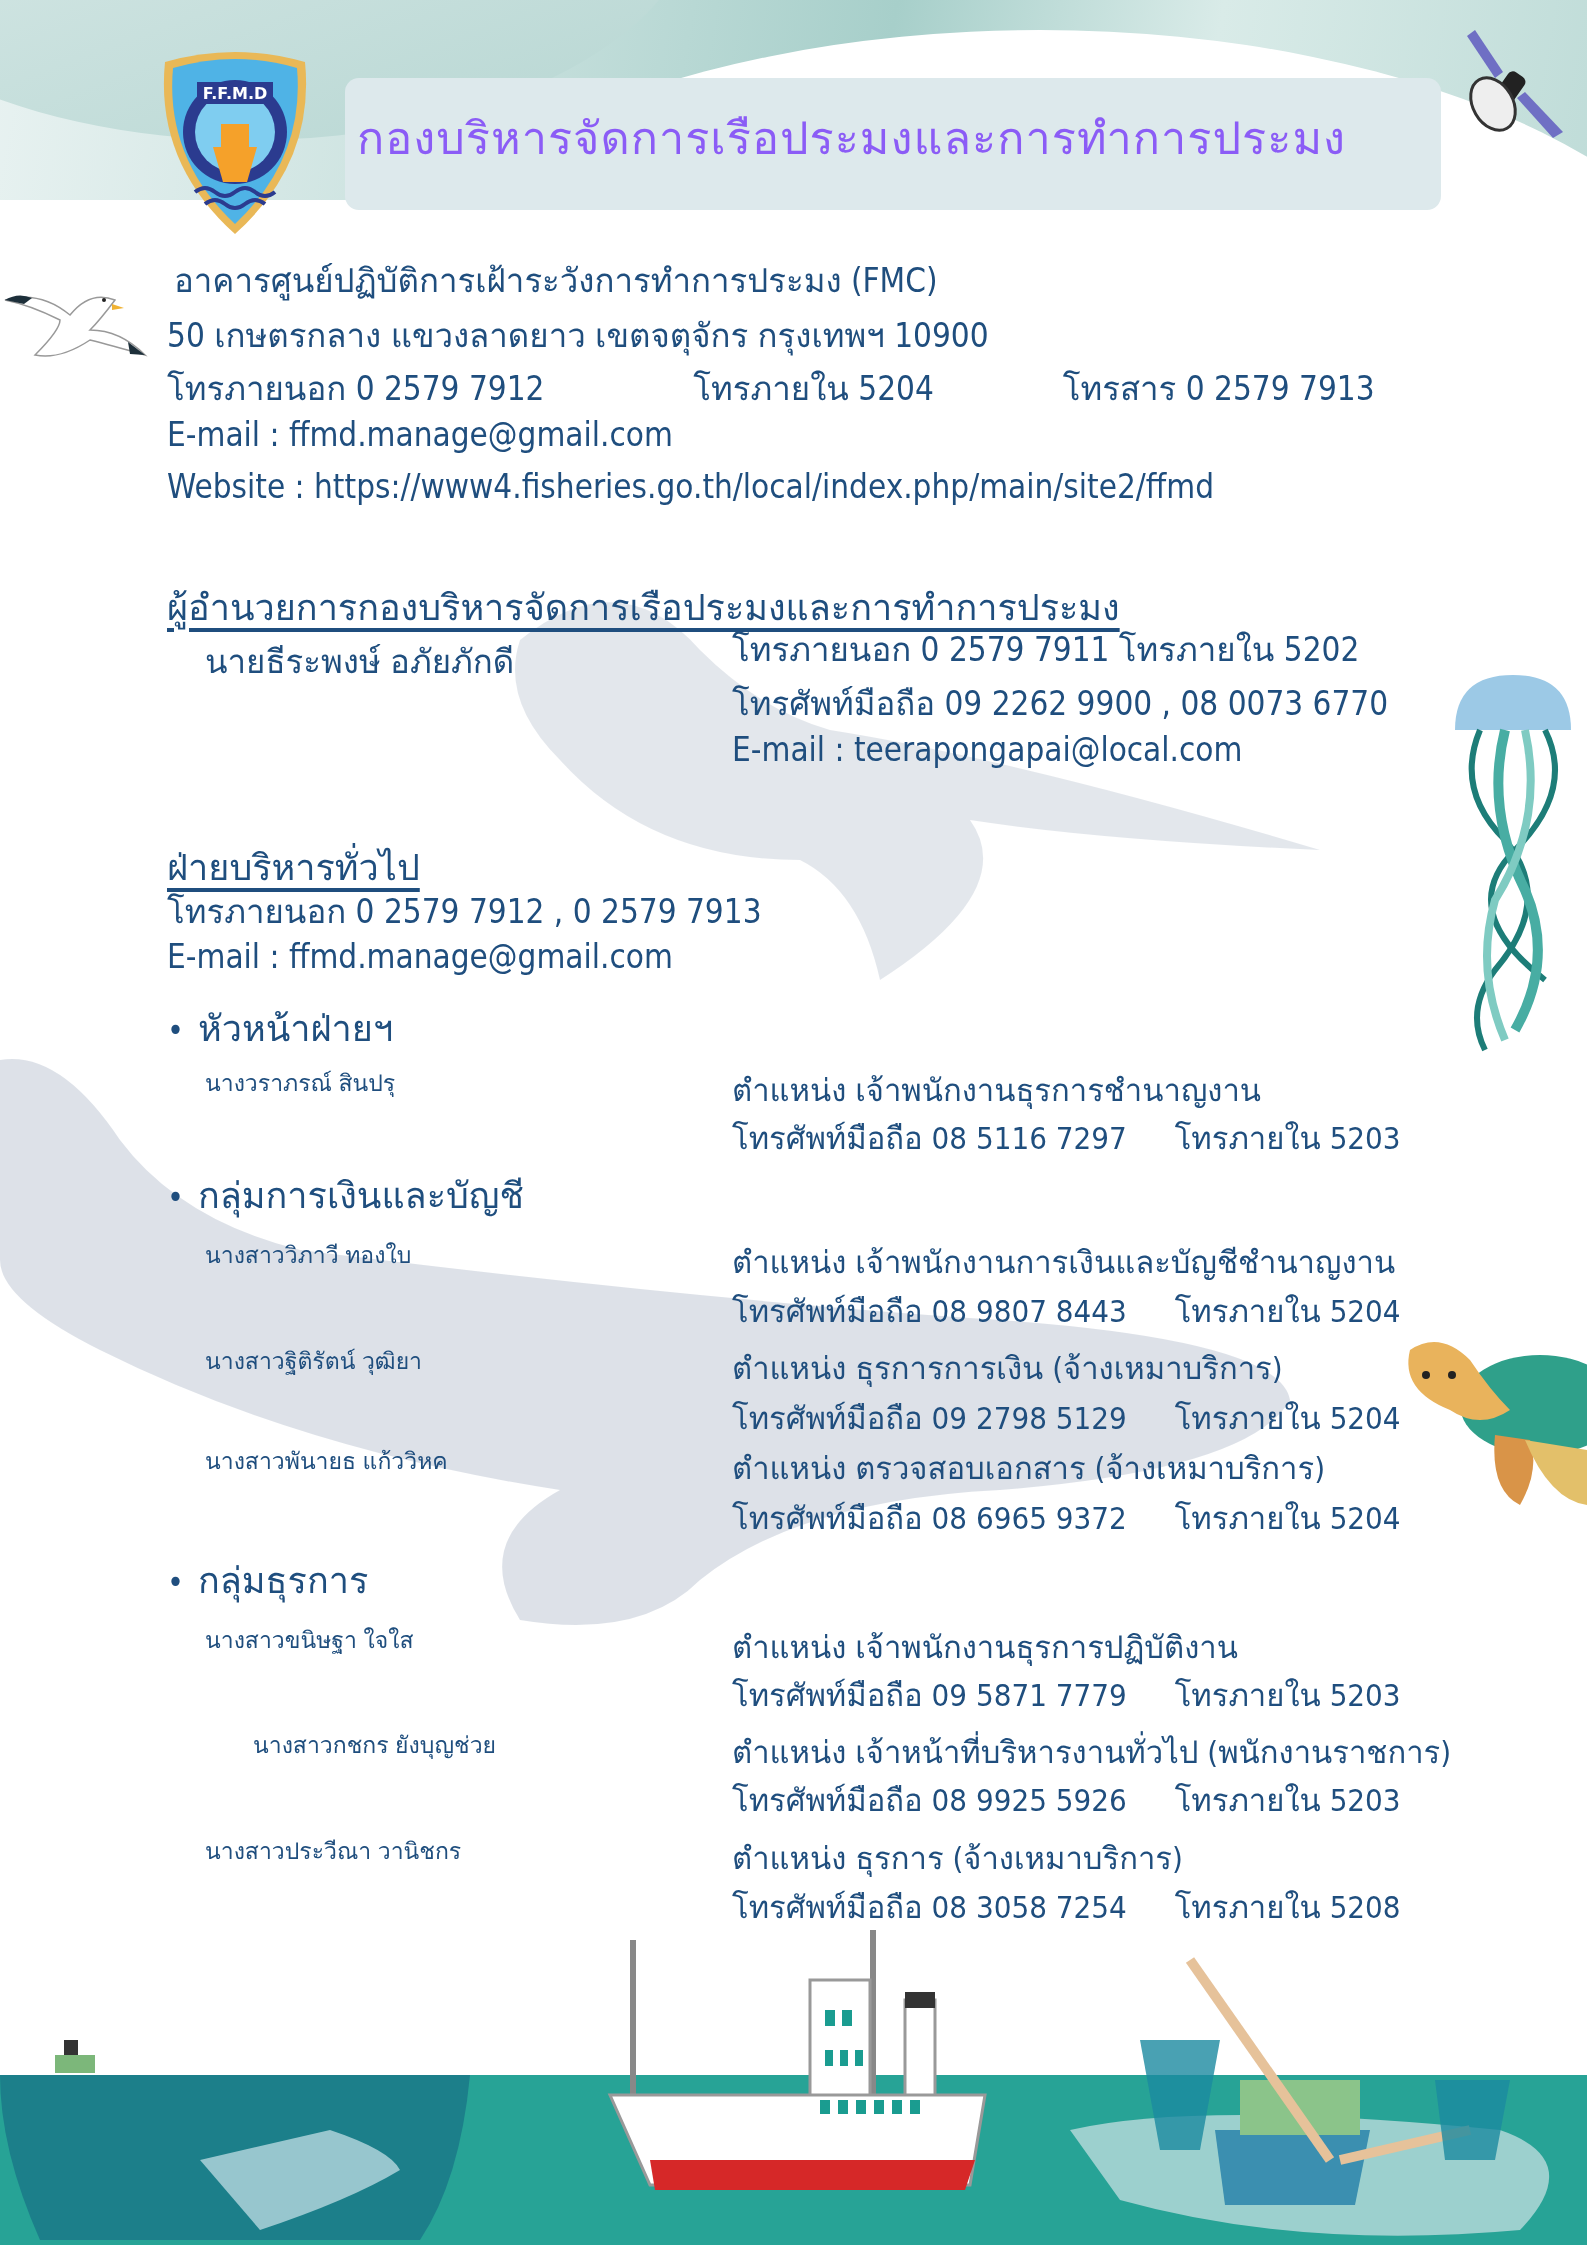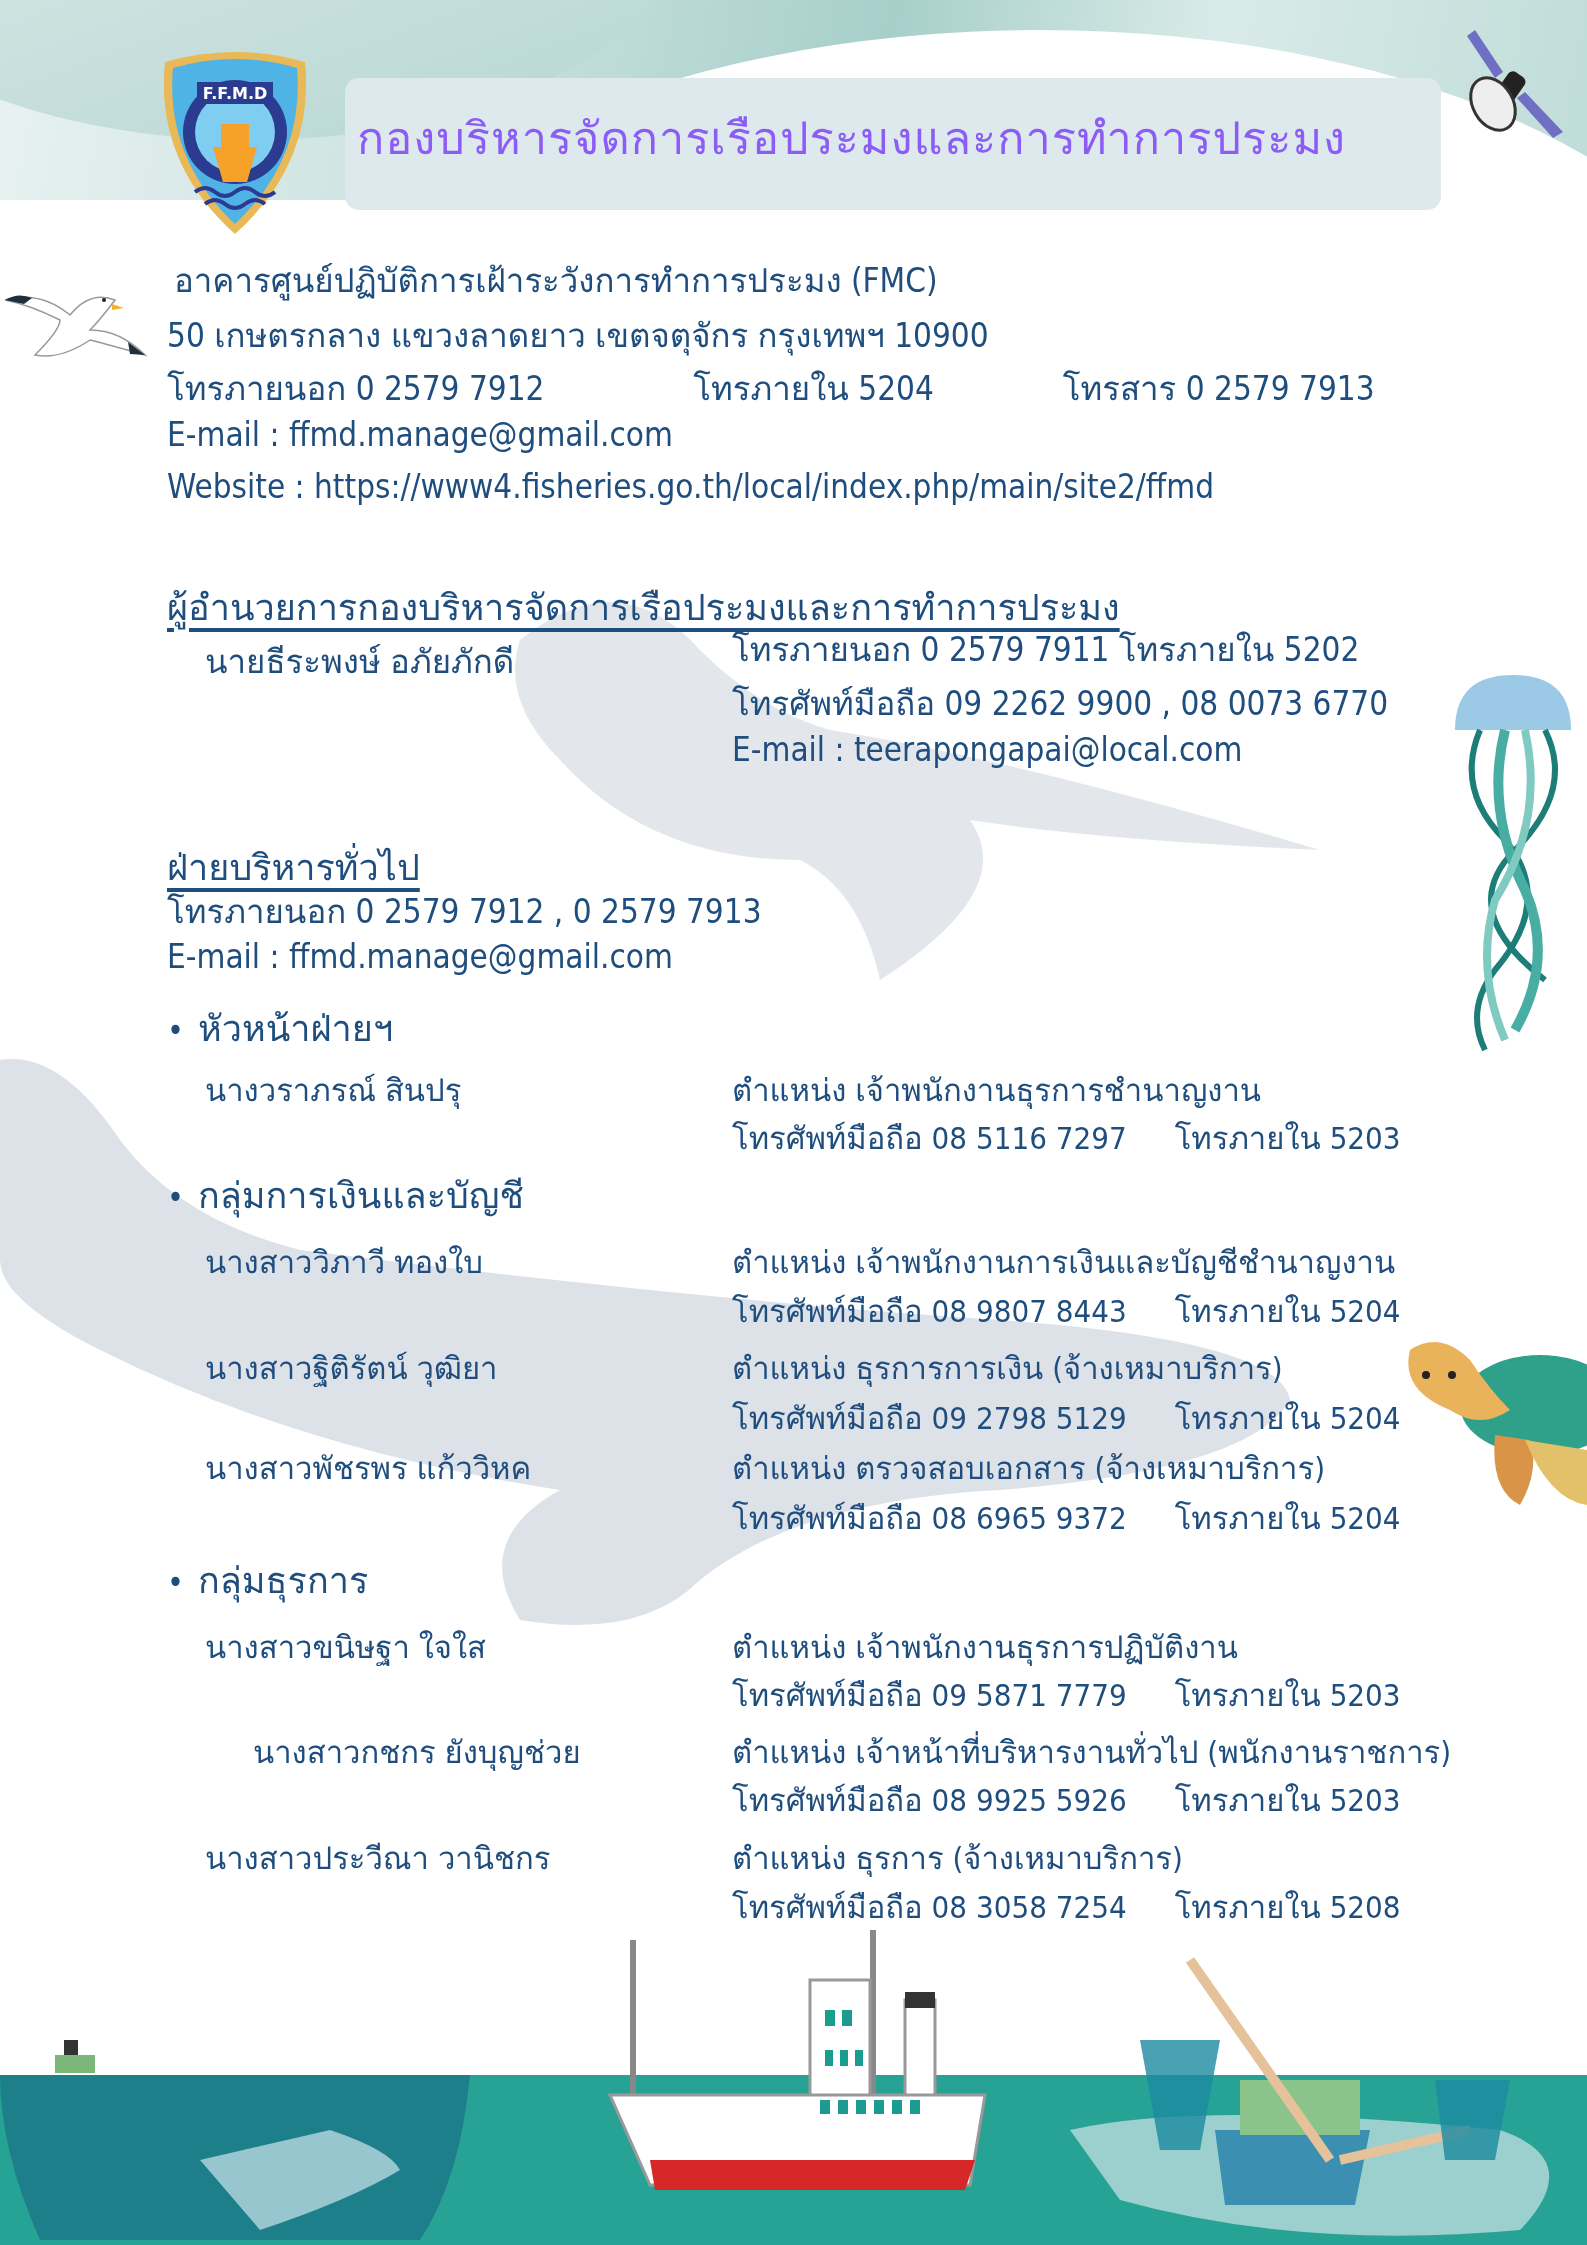"นางวราภรณ์ สินปรุ" .name { font-size: 31px -> 23px }
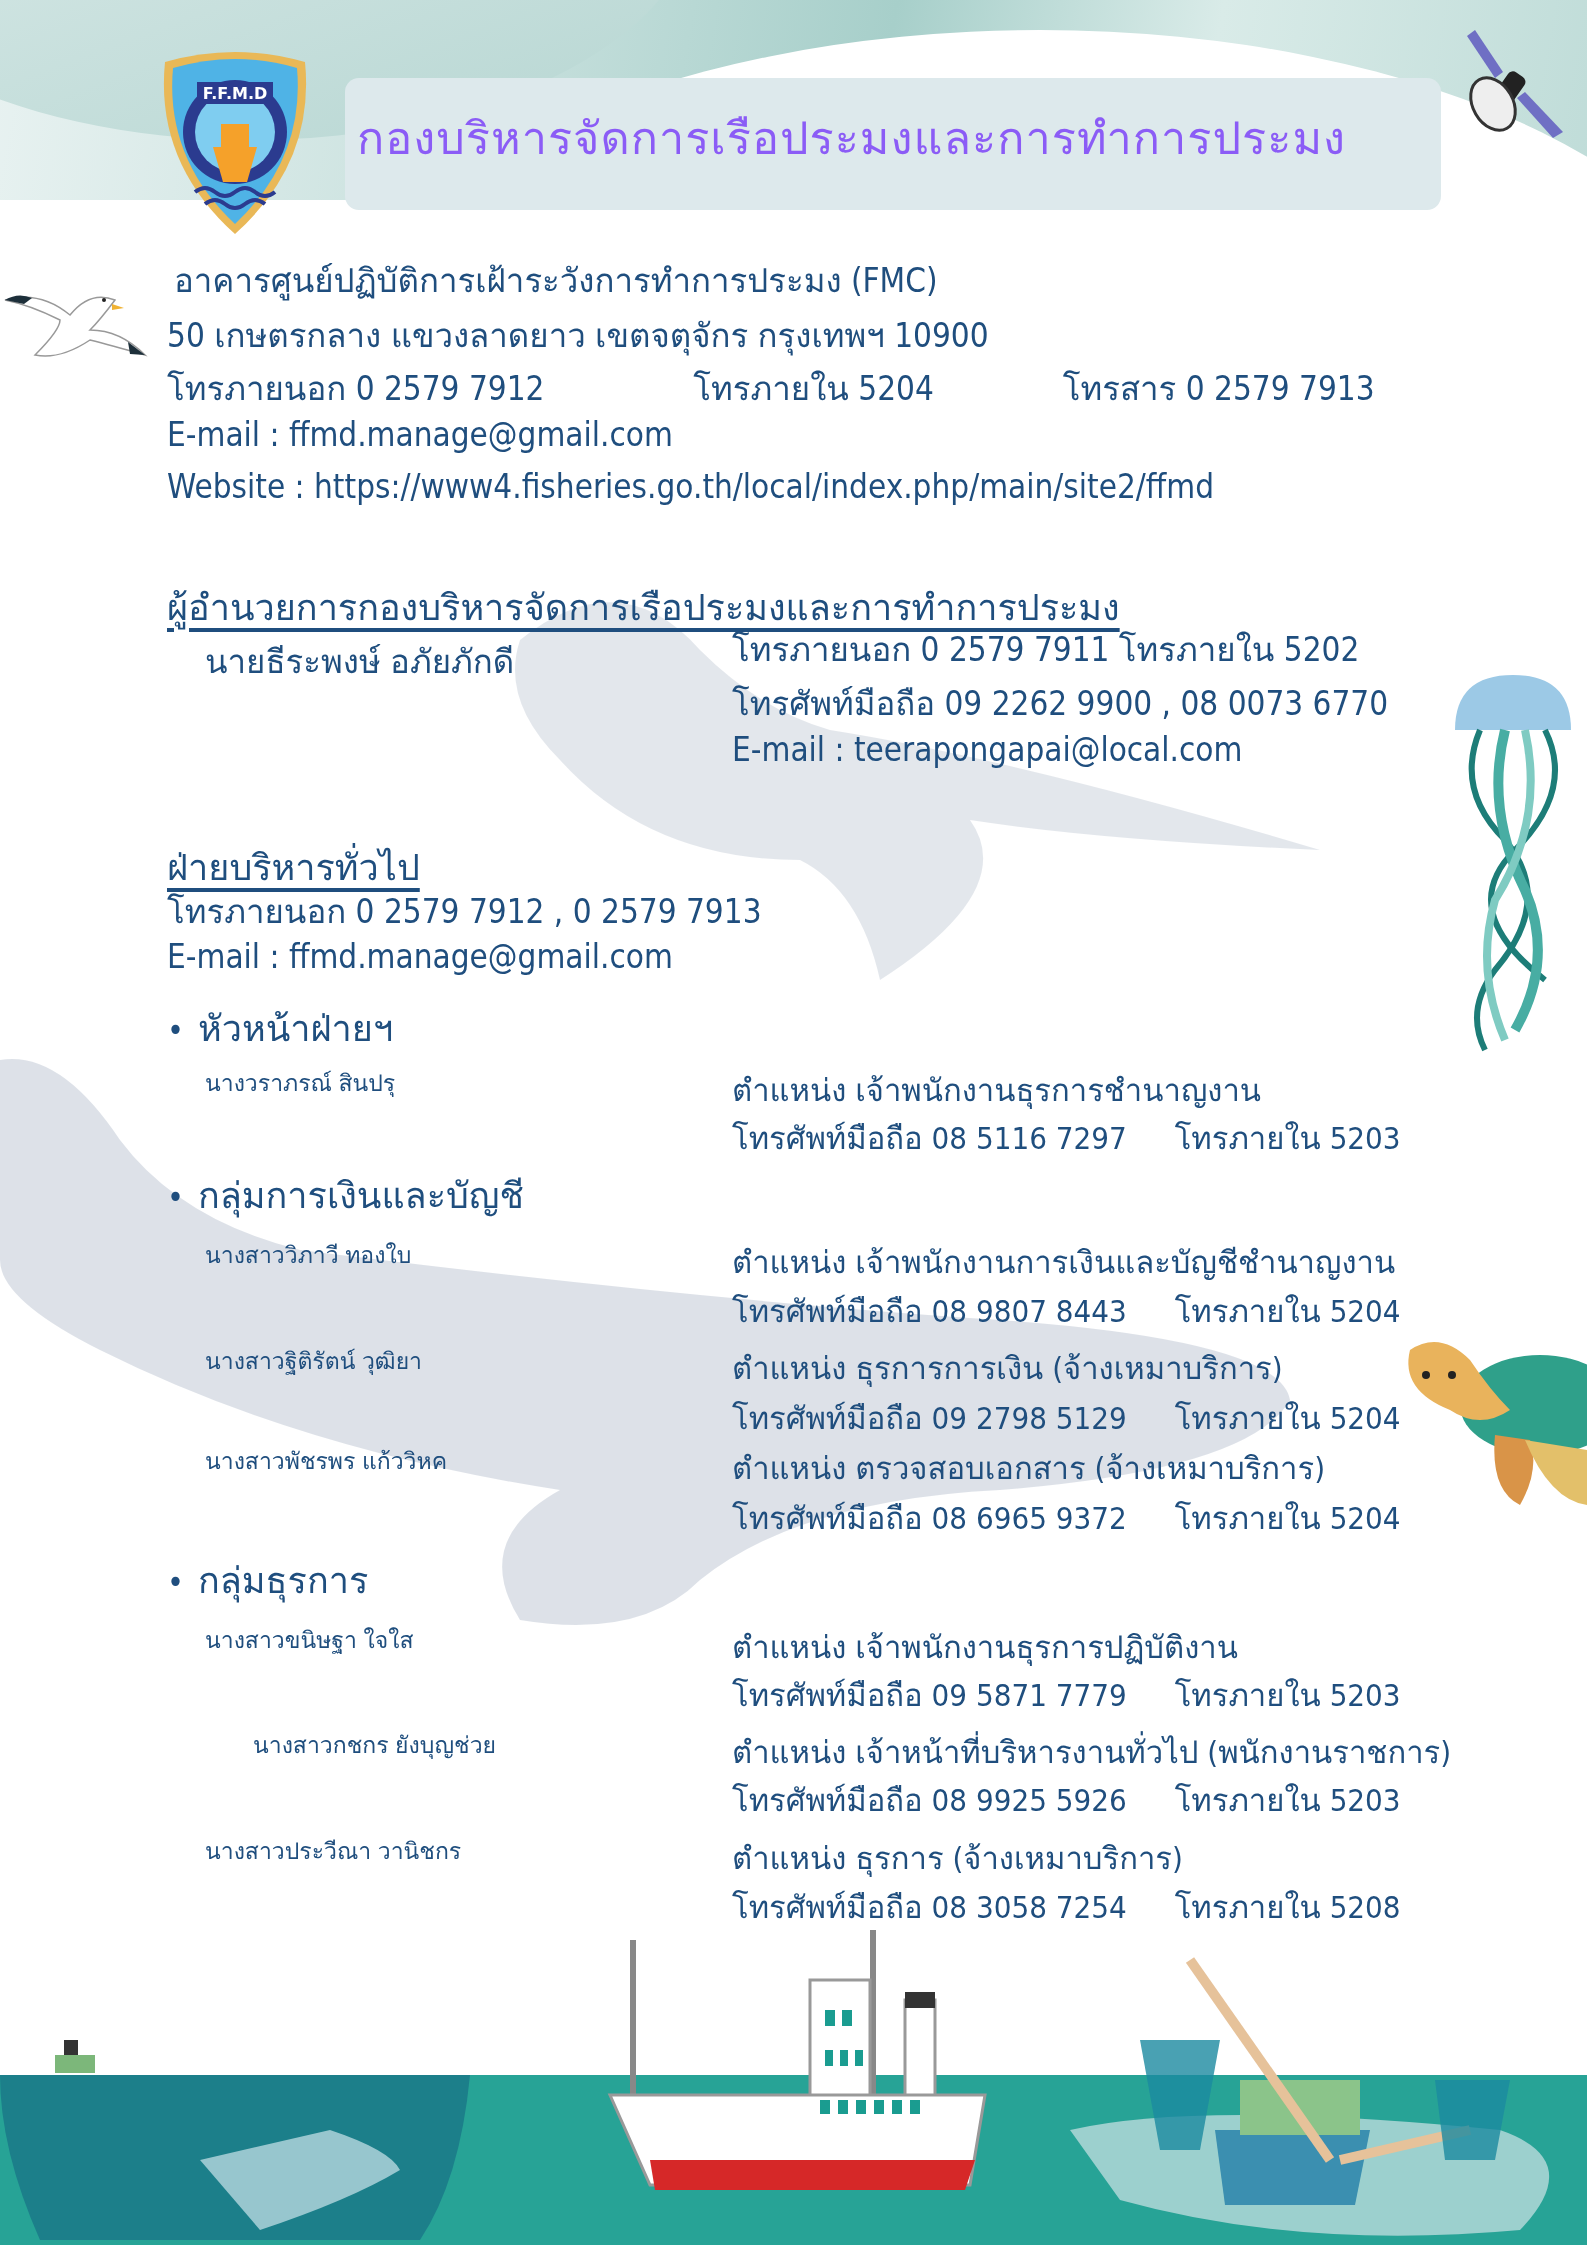"นางสาวพัชรพร แก้ววิหค" div.line { text: นางสาวพัชรพร -> นางสาวพันายธ }
